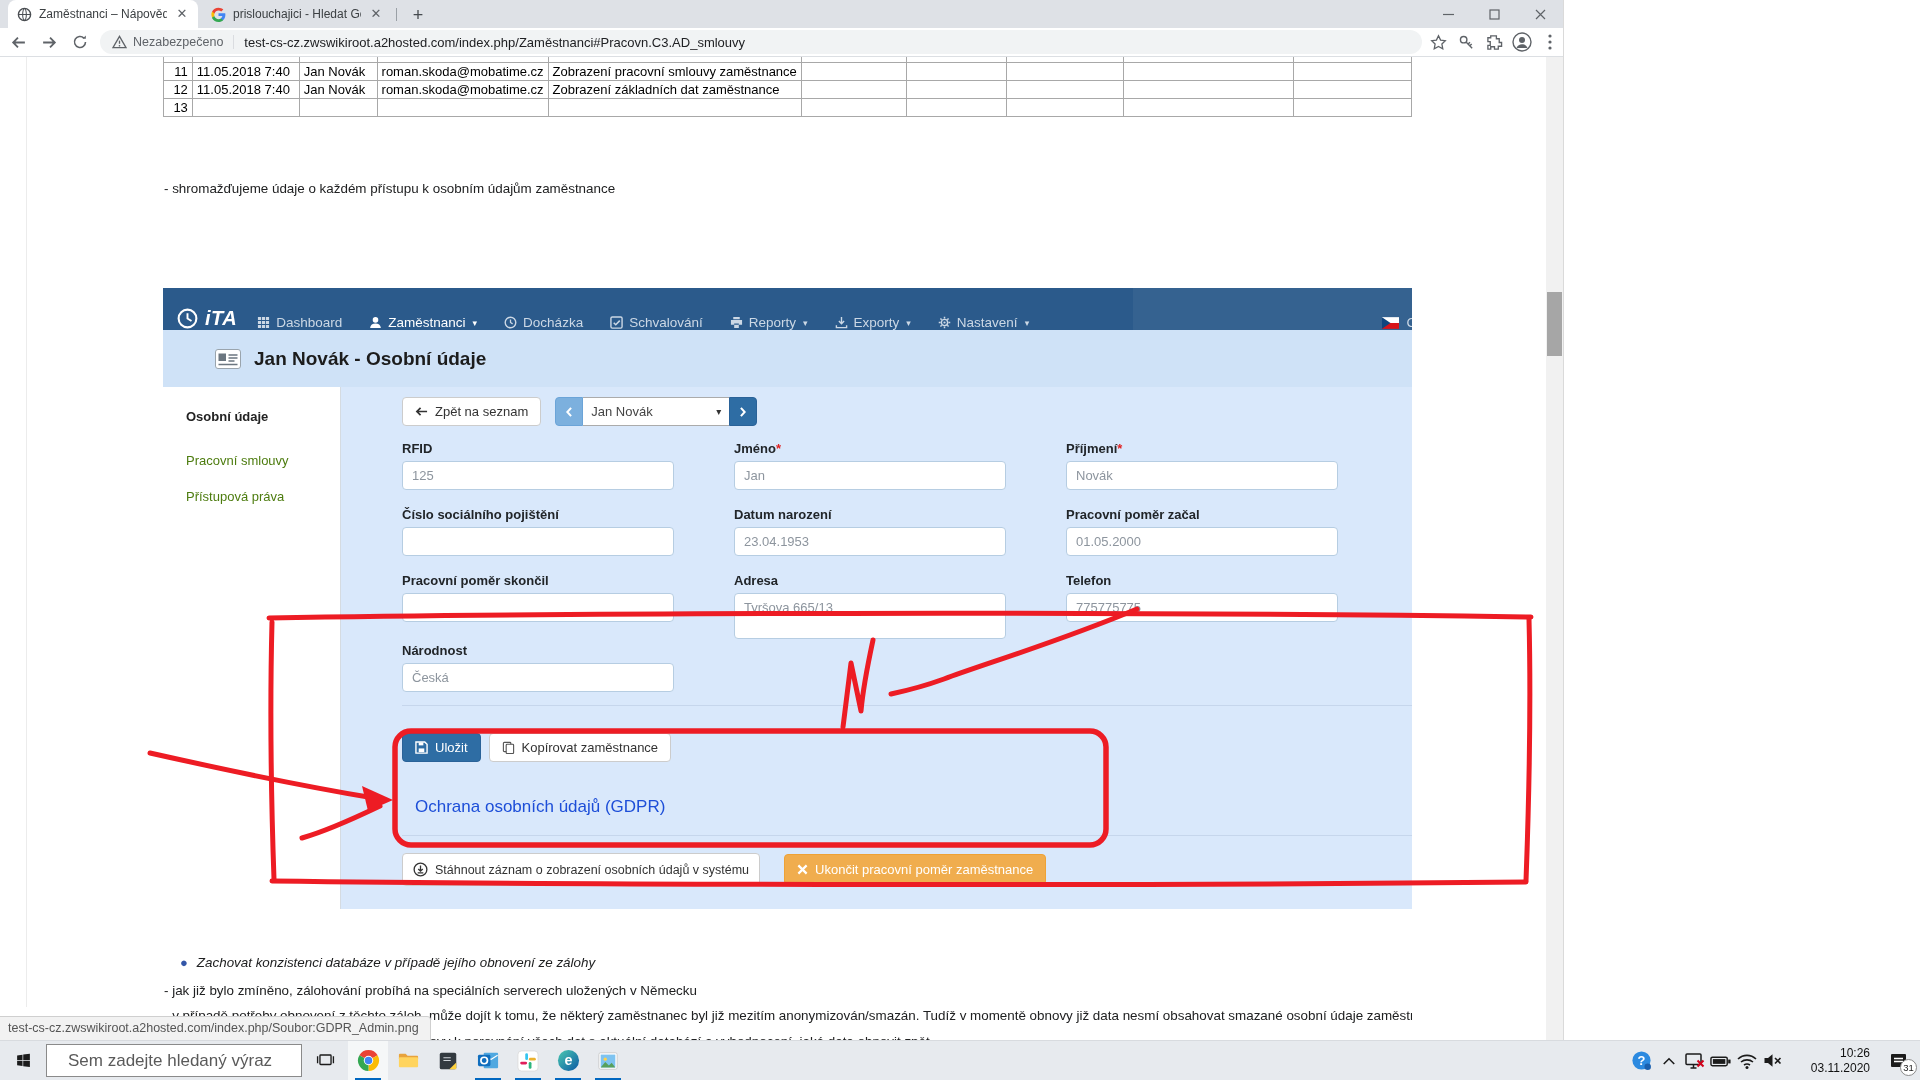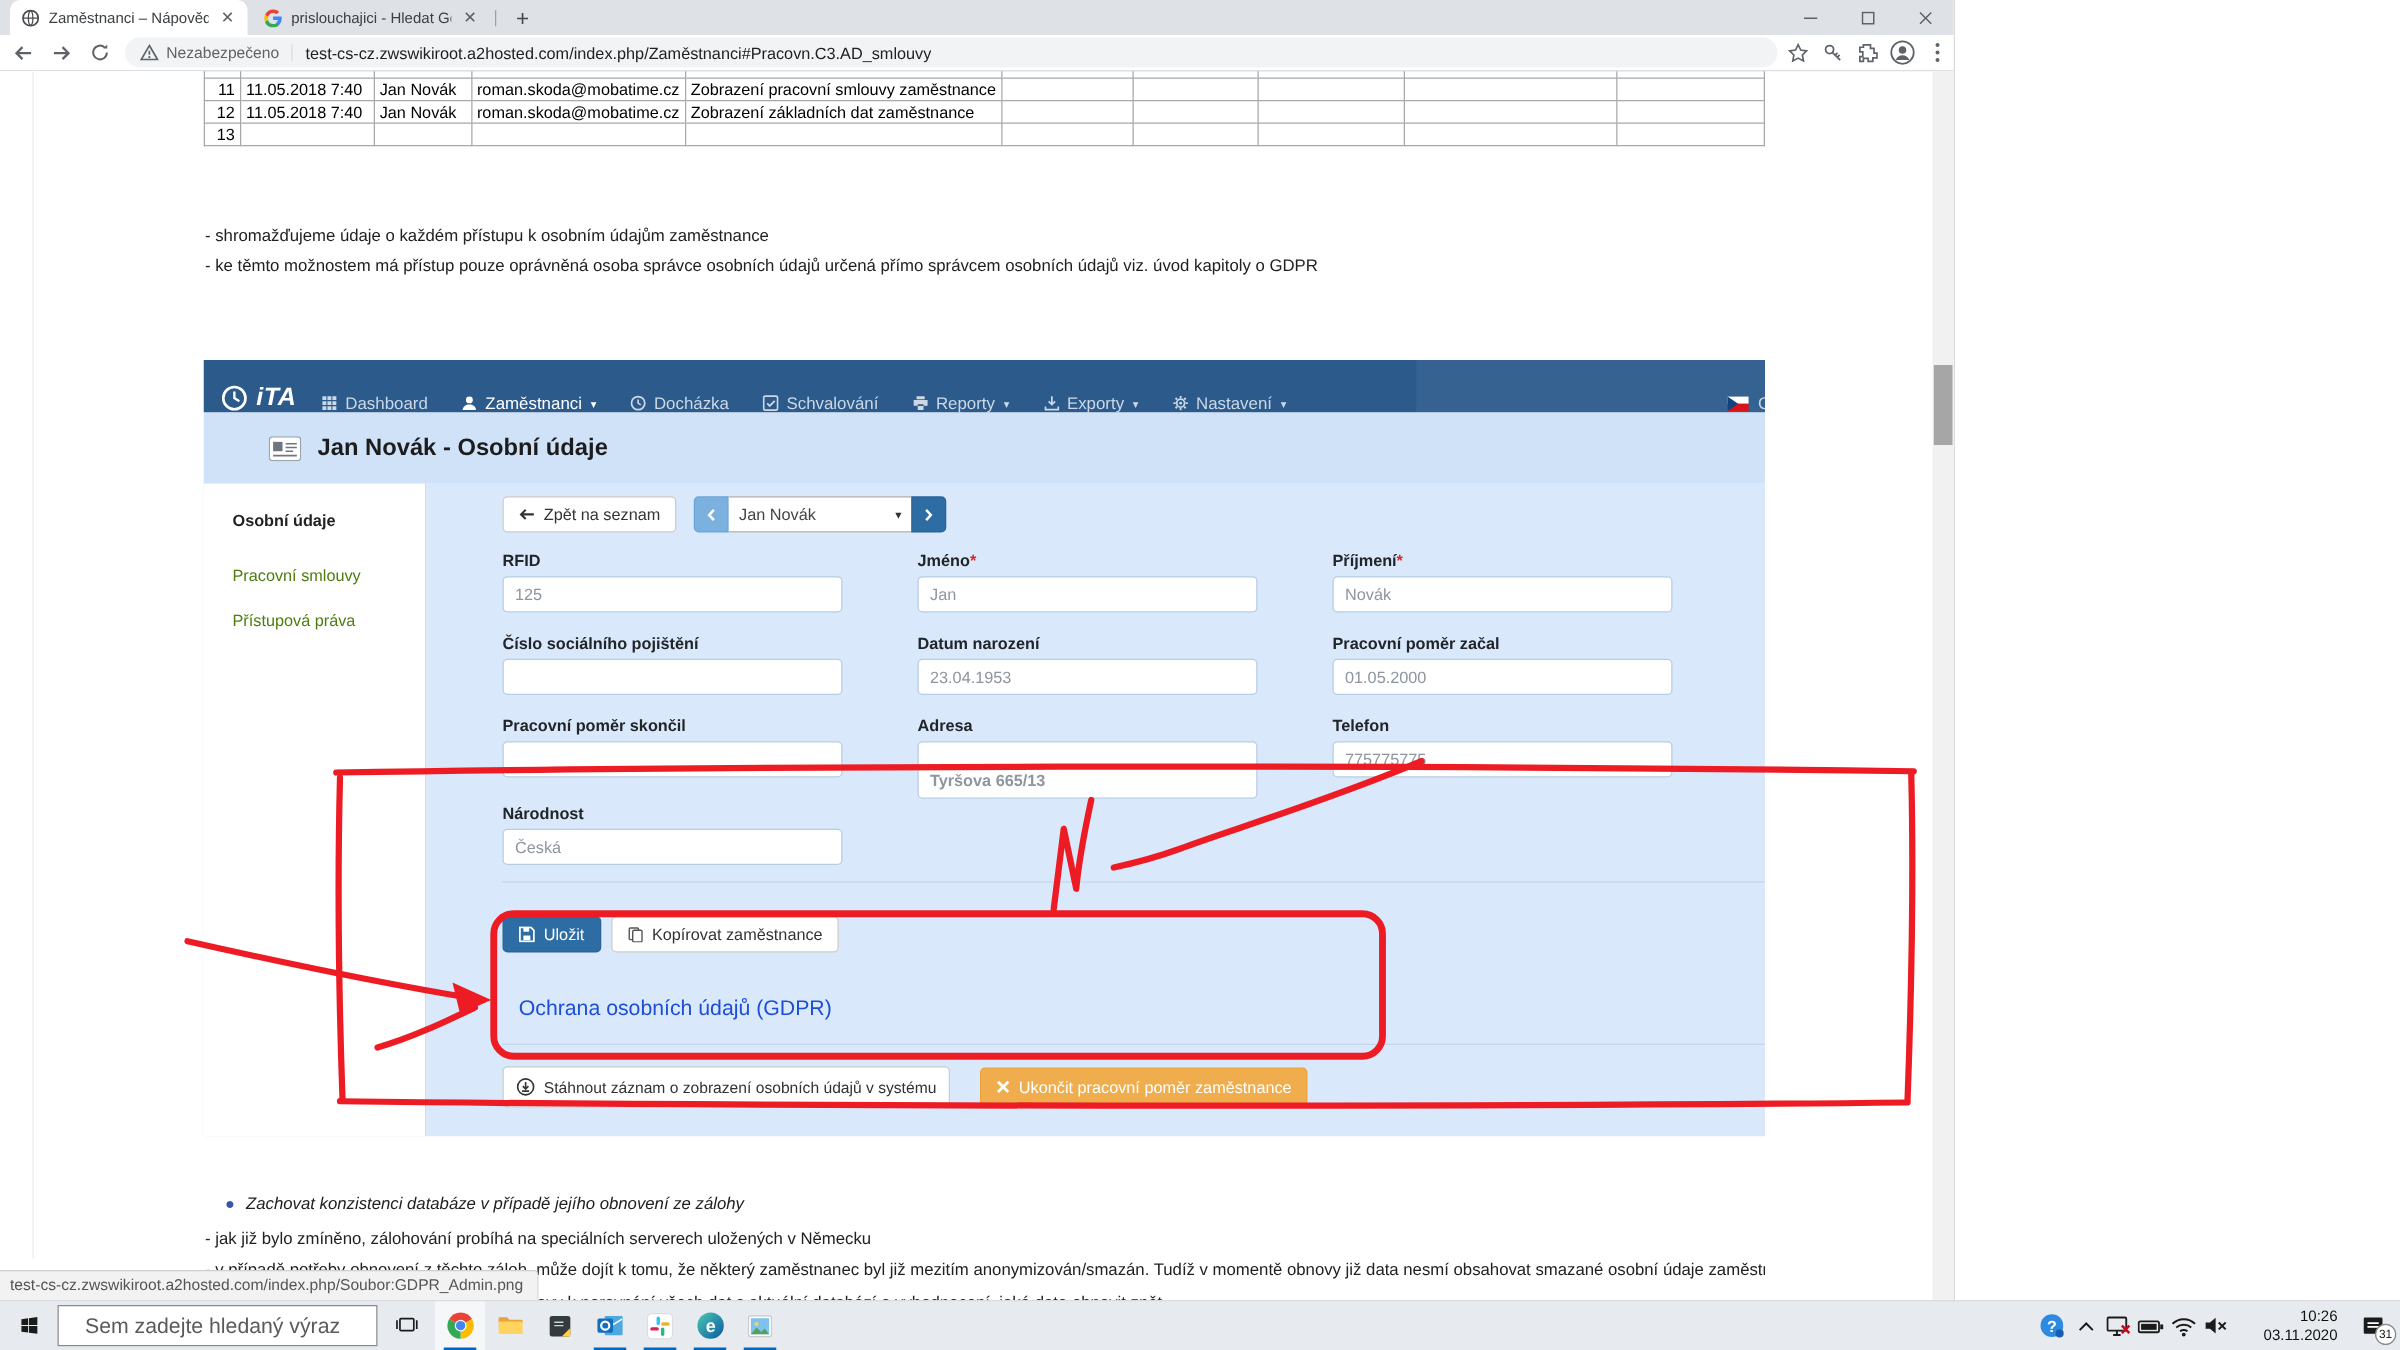"- ke těmto možnostem má" div.note { html: <div>- ke těmto možnostem má přístup pouze oprávněná osoba správce osobních údajů určená přímo správcem osobních údajů viz. úvod kapitoly o GDPR</div> -> none }
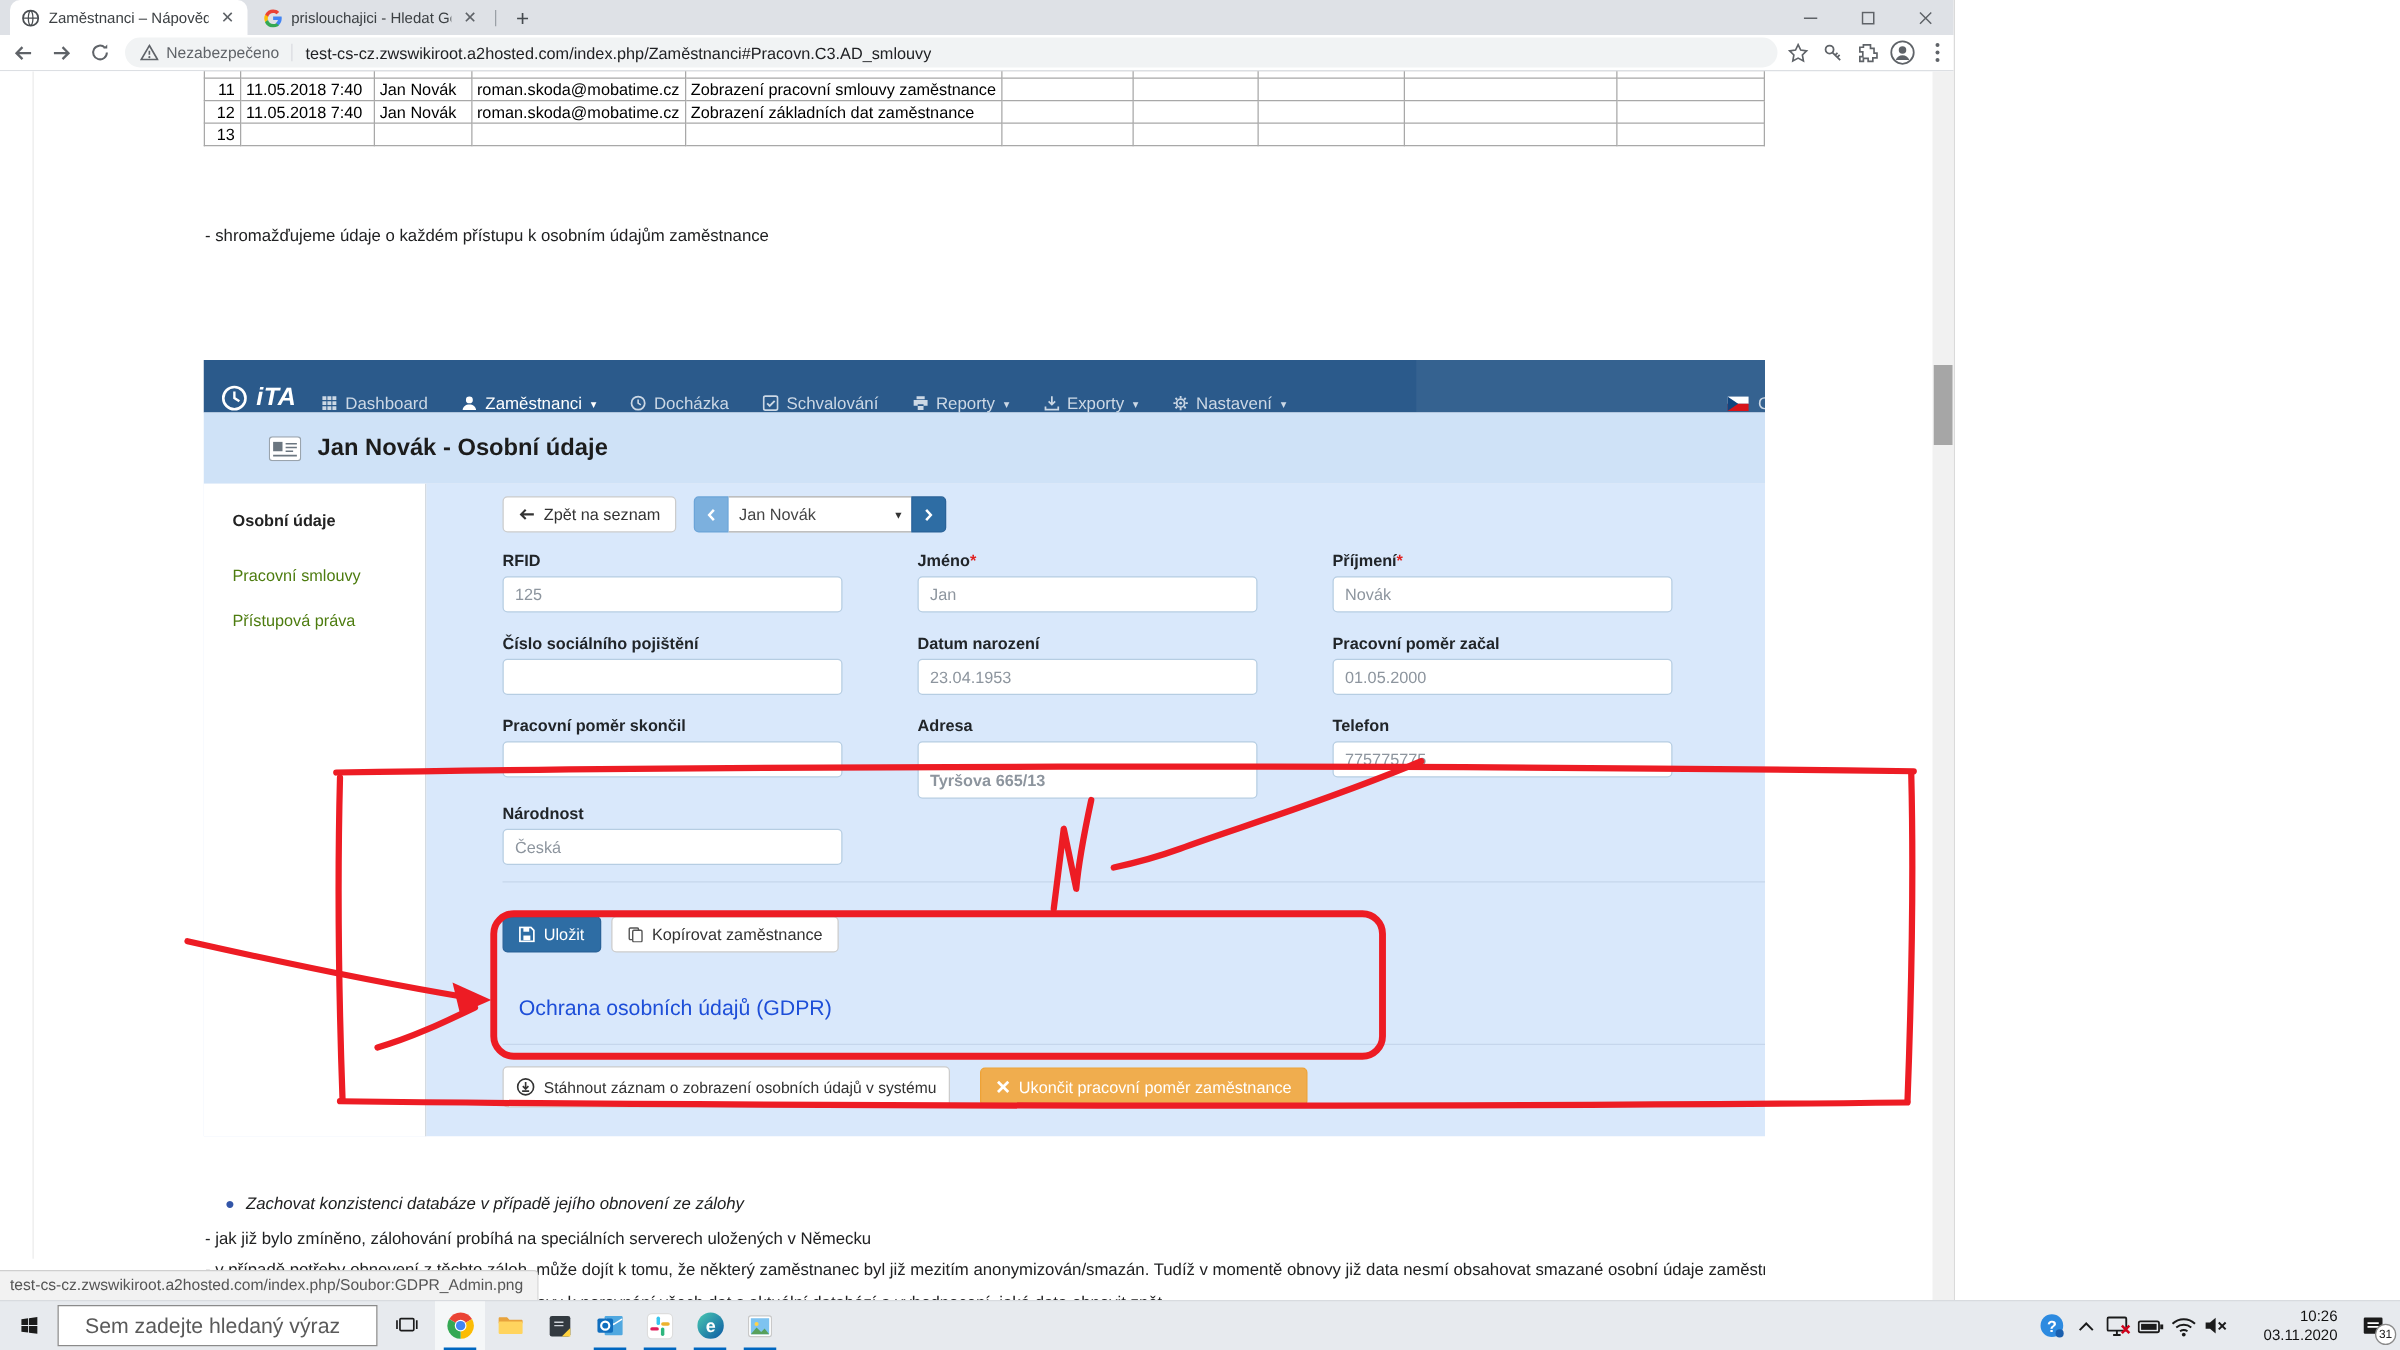"Tyršova 665/13" textarea.inp { font-weight: bold -> none; padding-top: 23px -> 6px }
